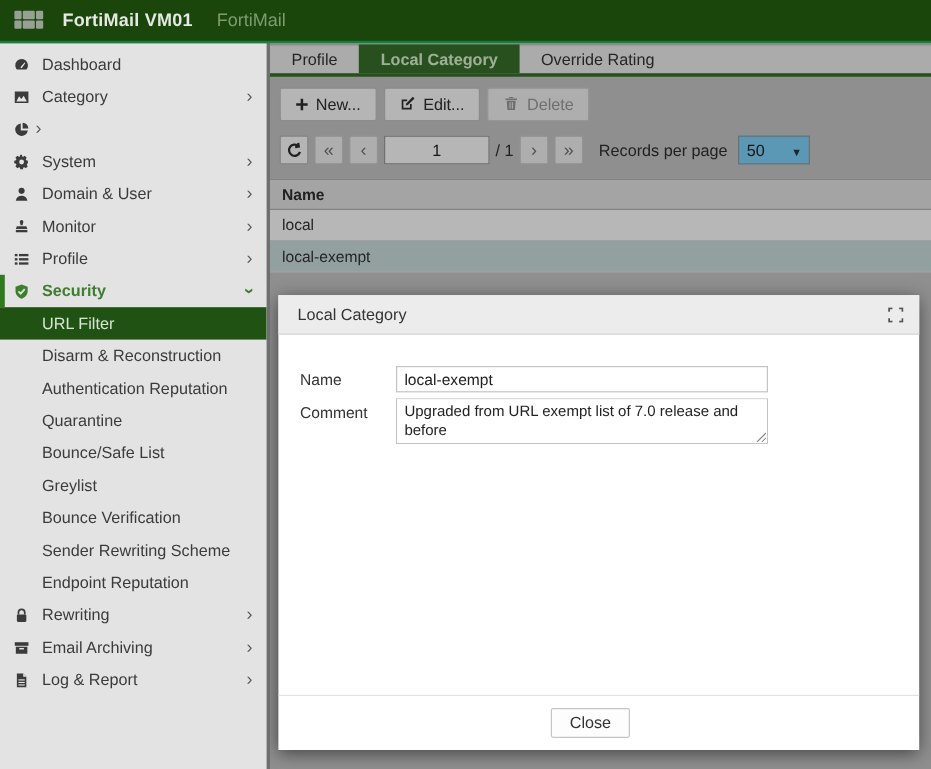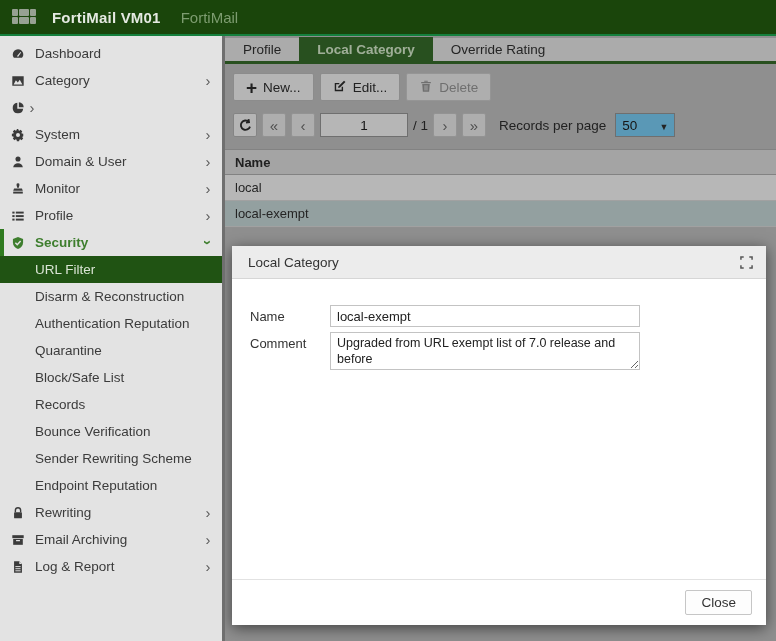"Block/Safe List" span { text: Block/Safe -> Bounce/Safe }
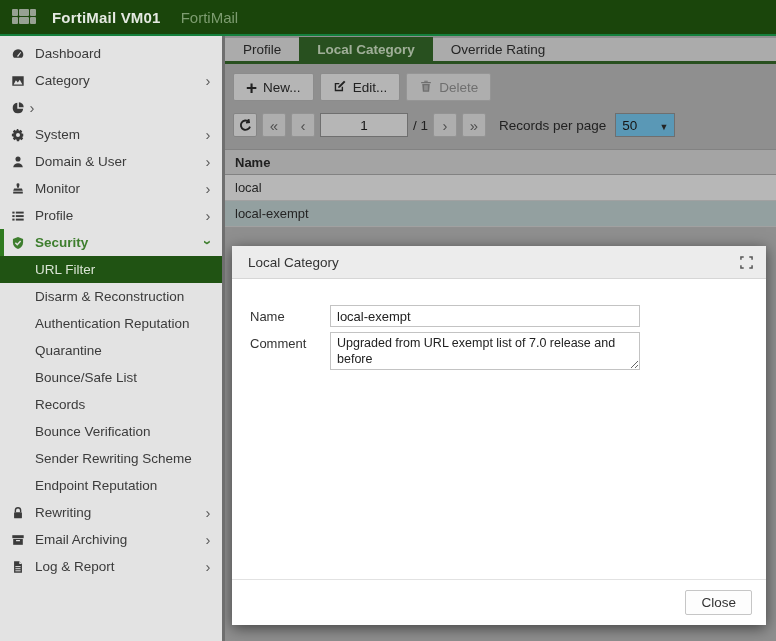"Records" span { text: Records -> Greylist }
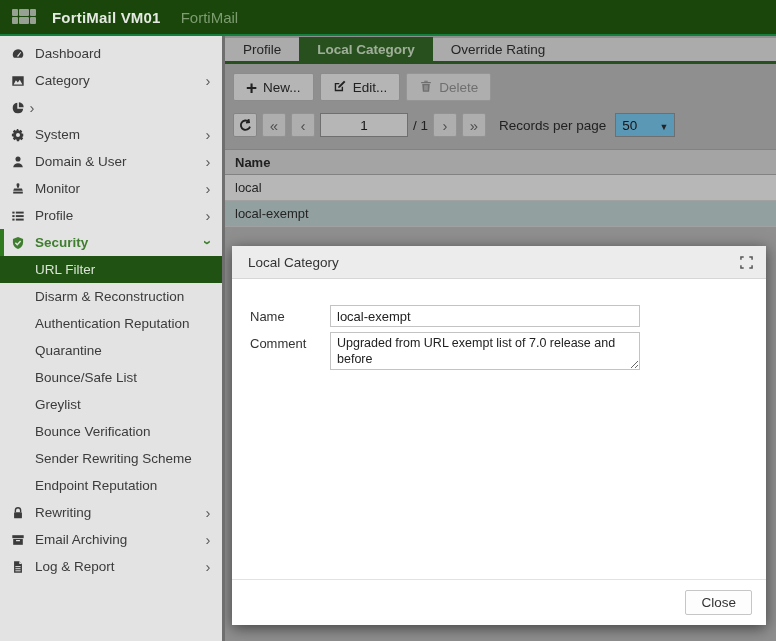"Close" .modal-foot { justify-content: flex-end -> center }
